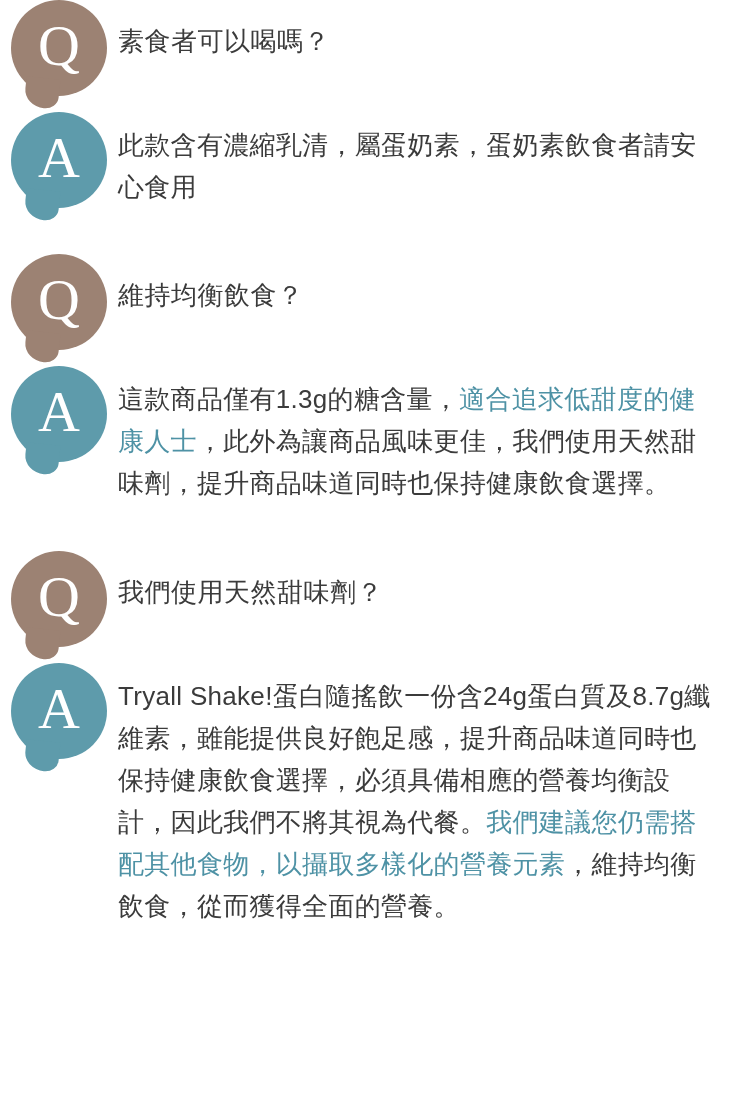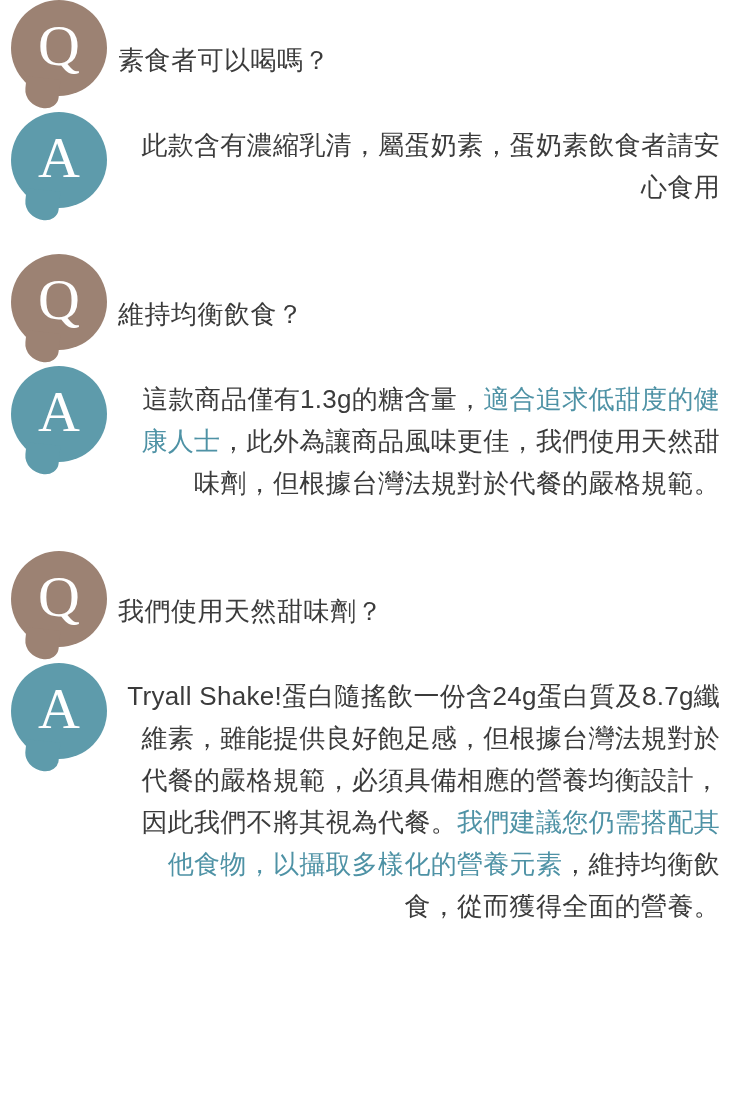"素食者可以喝嗎？" .q-text { margin-top: 19px -> none }
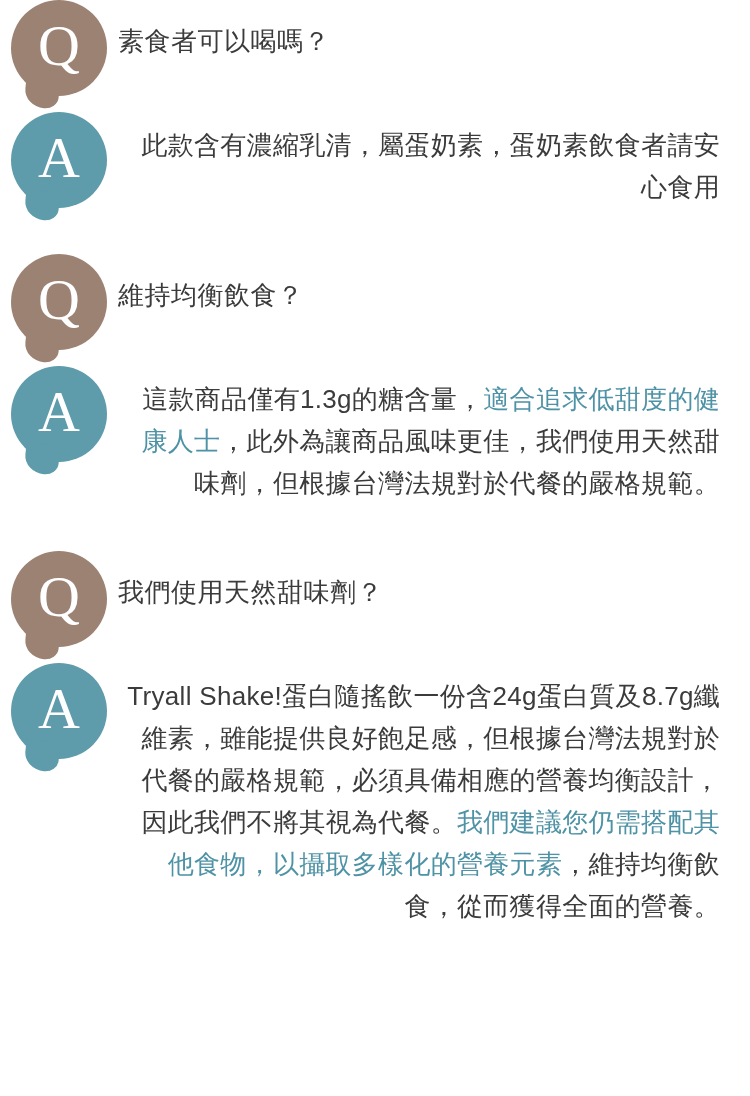"此款含有濃縮乳清，屬蛋奶素，蛋奶素飲食者請安心食用" .a-text { text-align: right -> none }
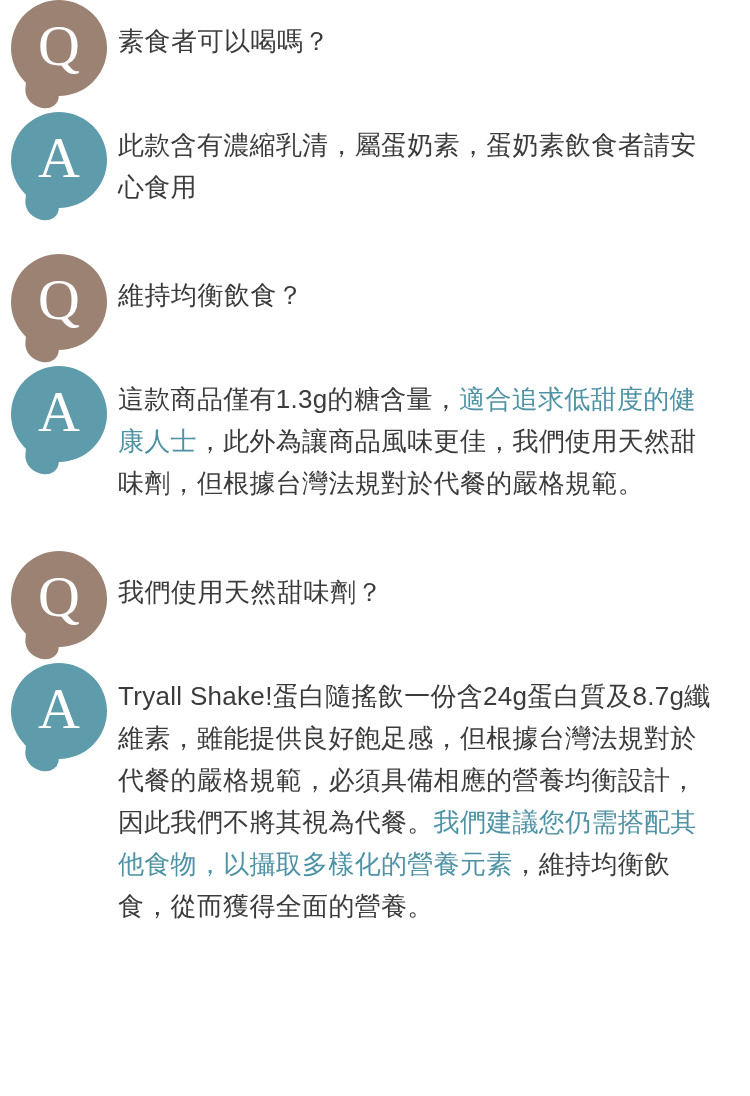"，此外為讓商品風味更佳，我們使用天然甜味劑，但根據台灣法規對於代餐的嚴格規範。" span { text: 但根據台灣法規對於代餐的嚴格規範 -> 提升商品味道同時也保持健康飲食選擇 }
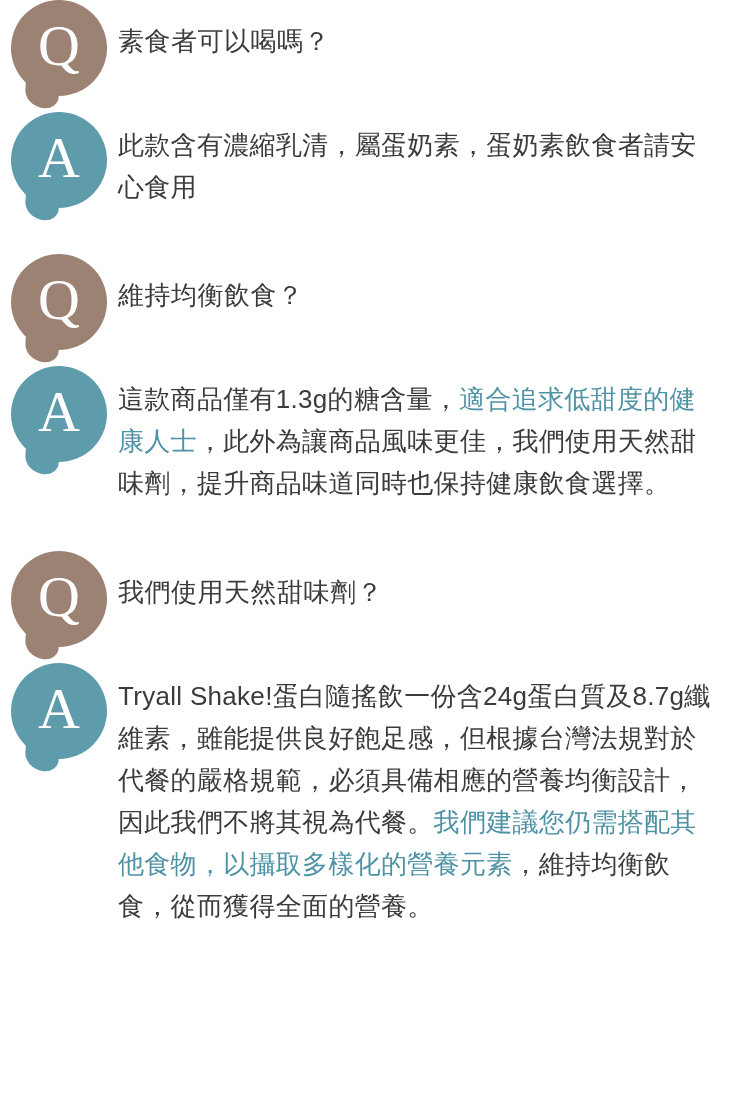"Tryall" span { text: 但根據台灣法規對於代餐的嚴格規範 -> 提升商品味道同時也保持健康飲食選擇 }
